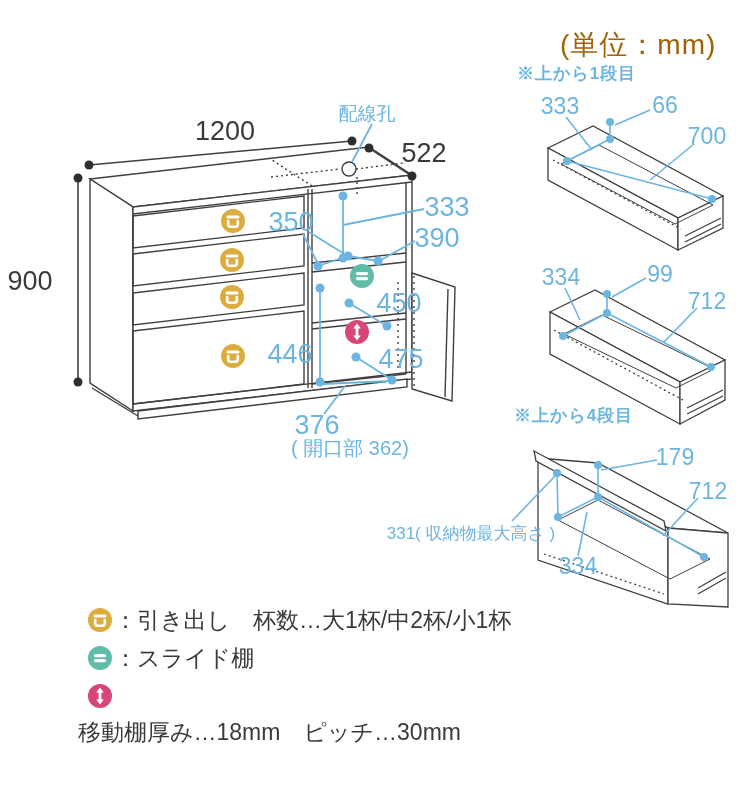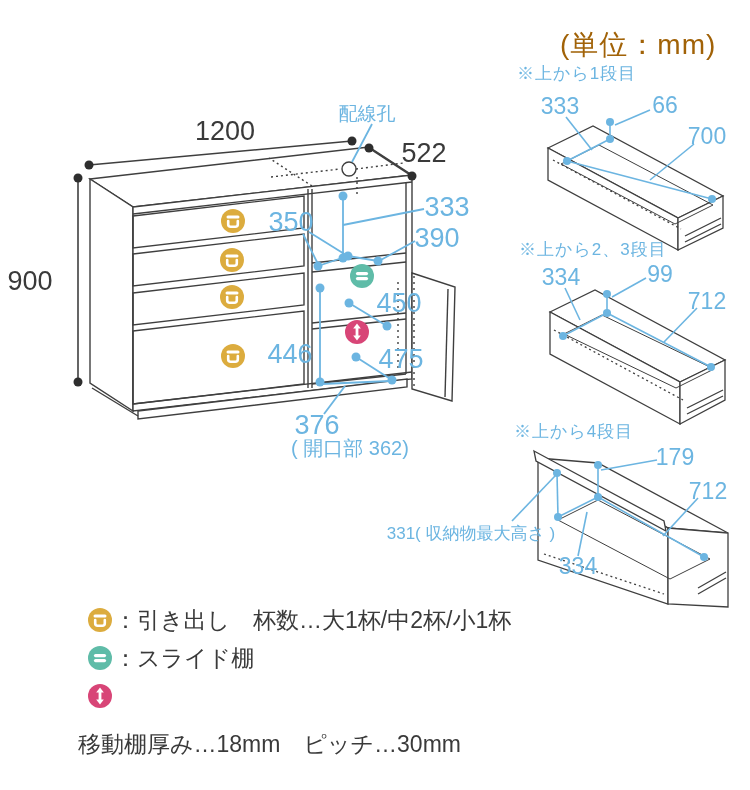"※上から1段目" .dia-title { font-weight: none -> bold }
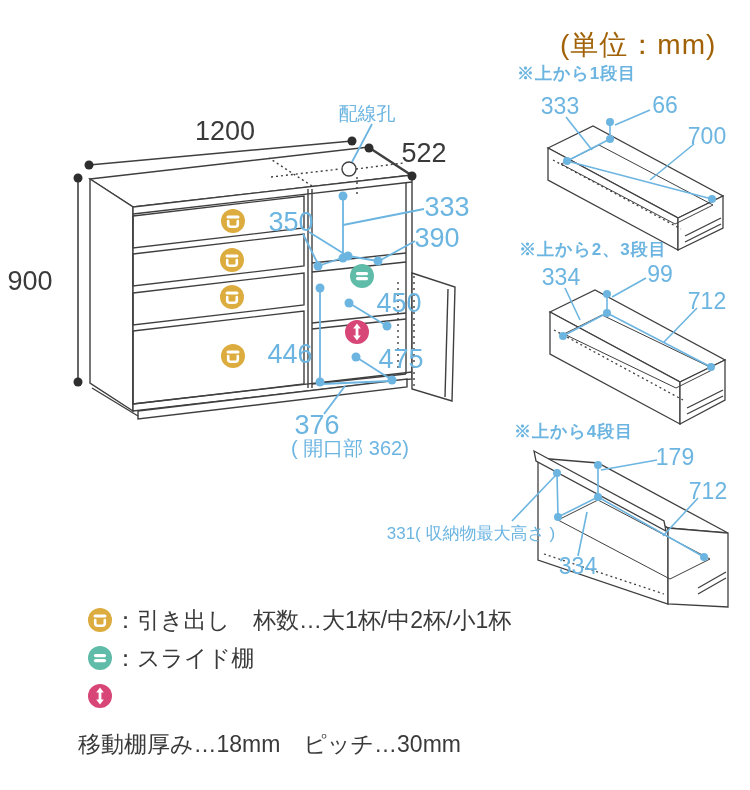"※上から2、3段目" div.dia-title { html: <div>※上から2、3段目</div> -> none }
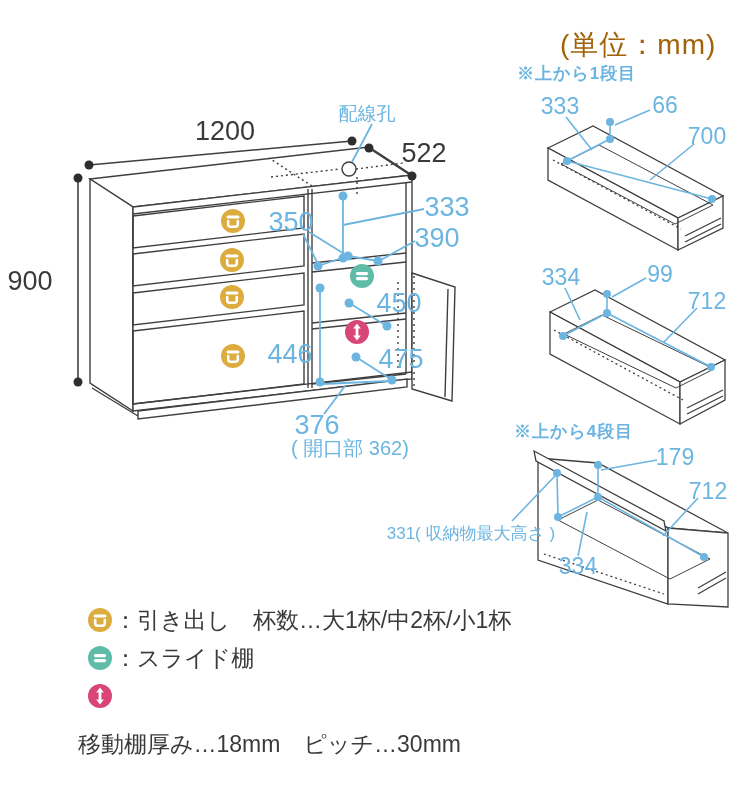"※上から4段目" #t3 { margin-top: 16px -> none }
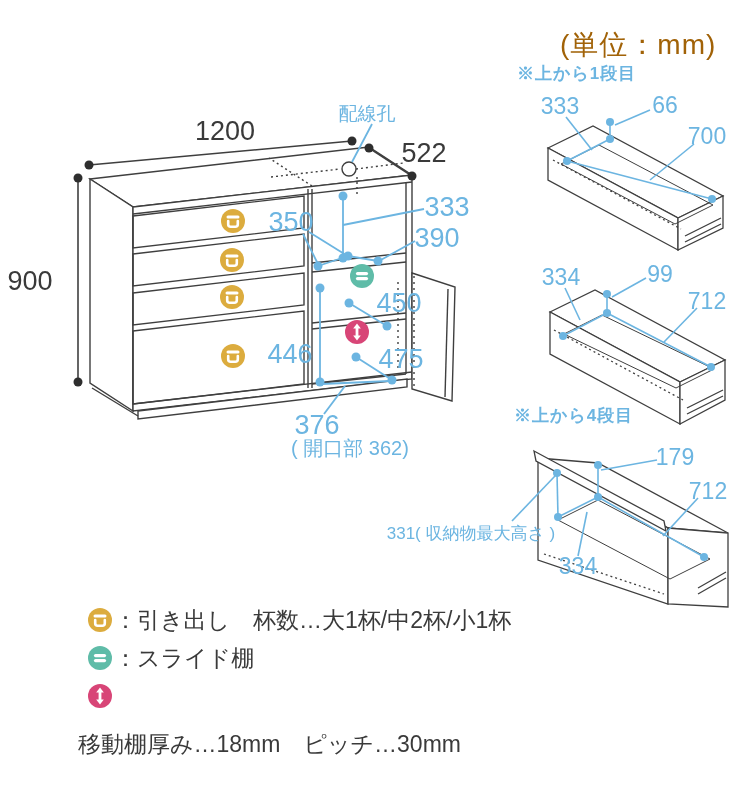"移動棚厚み…18mm ピッチ…30mm" .legend-footer { margin-top: 14px -> 2px }
